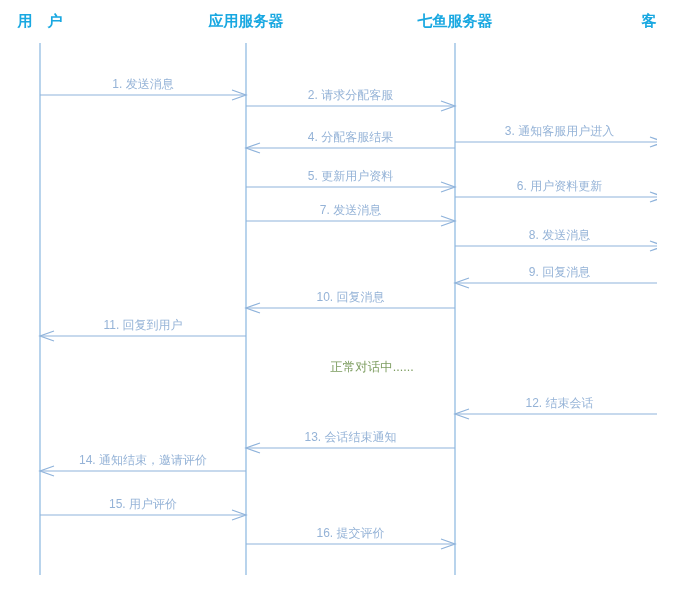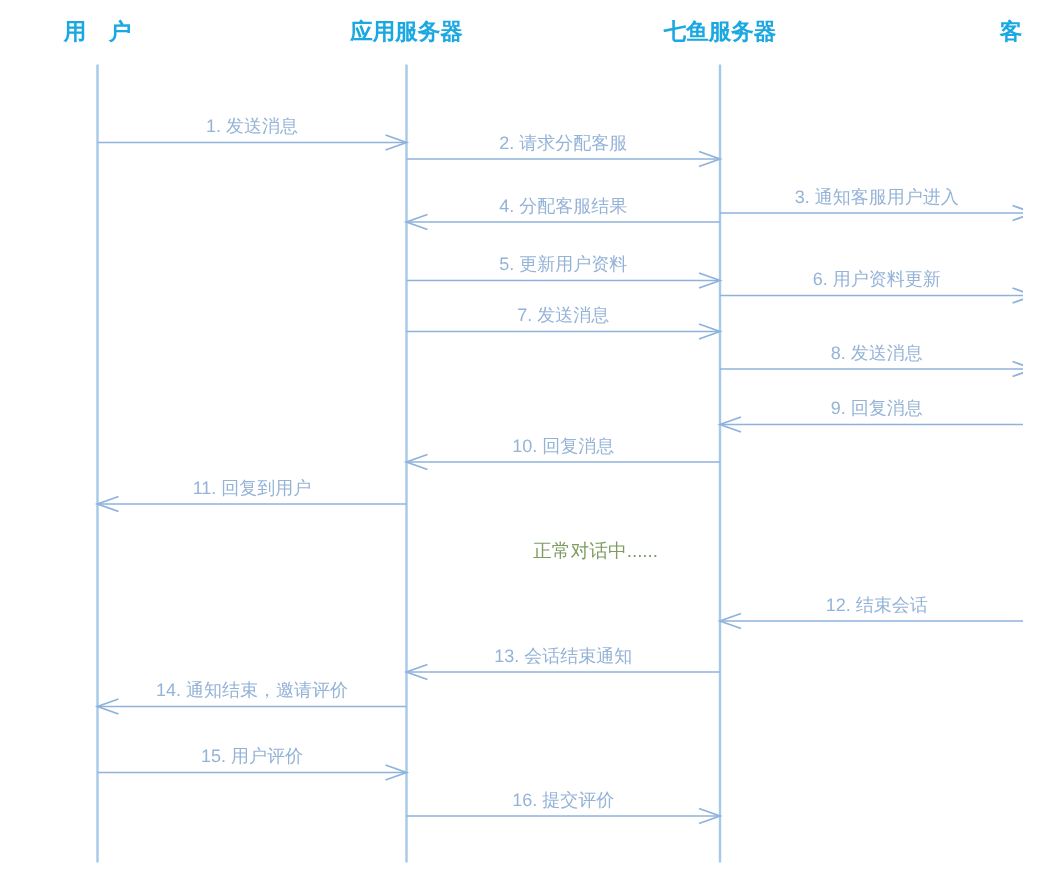"用 户" .page { margin-left: 25px -> none }
